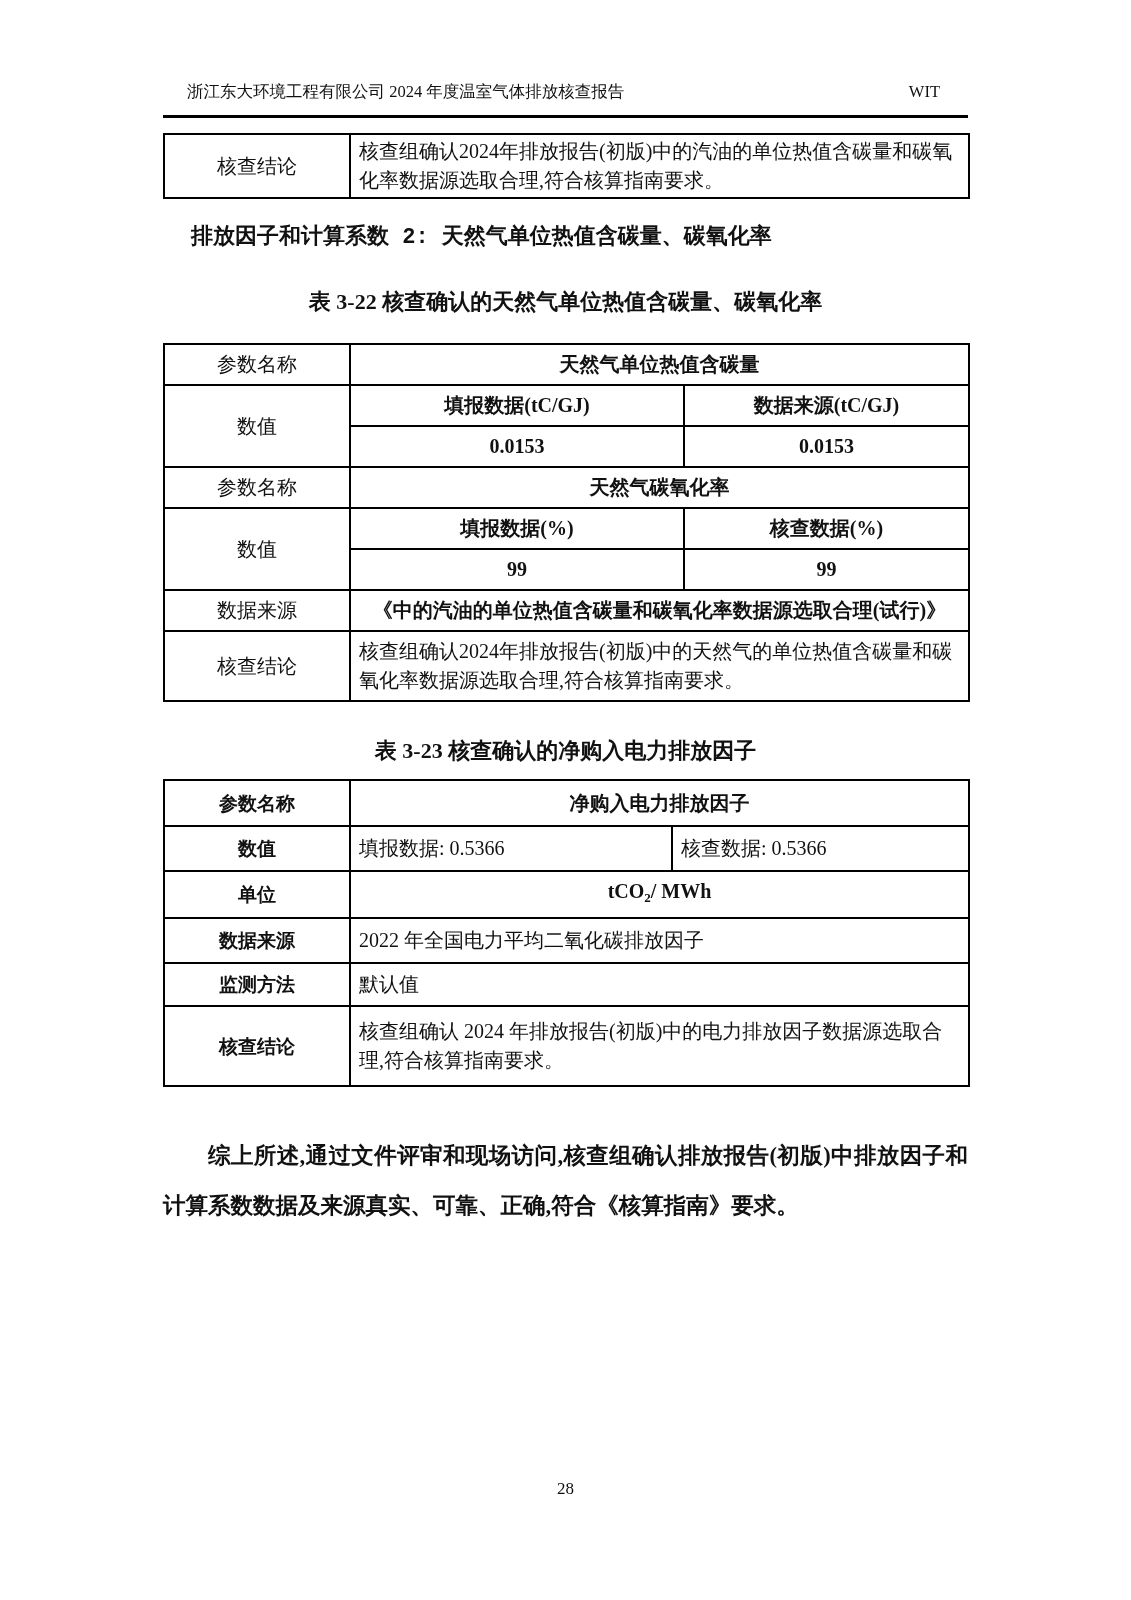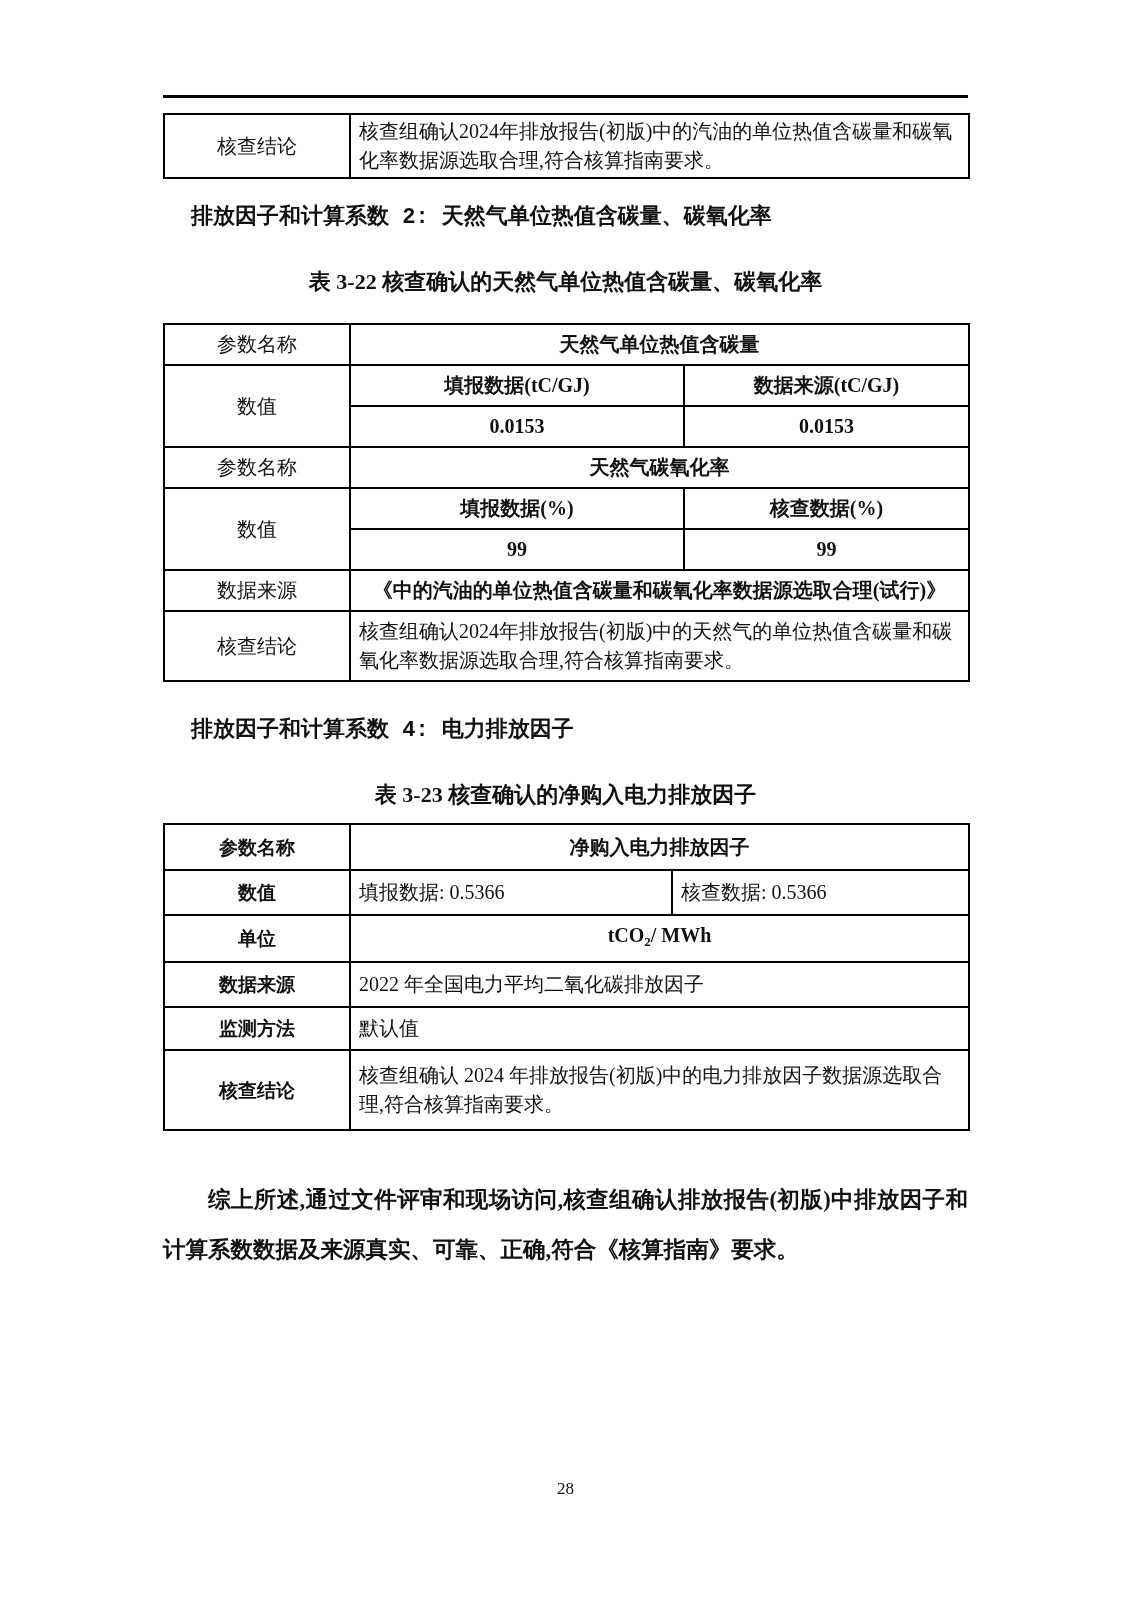"浙江东大环境工程有限公司 2024 年度温室气体排放核查报告" div.hdr { html: none -> <div> <span>浙江东大环境工程有限公司 2024 年度温室气体排放核查报告</span> <span>WIT</span> </div> }
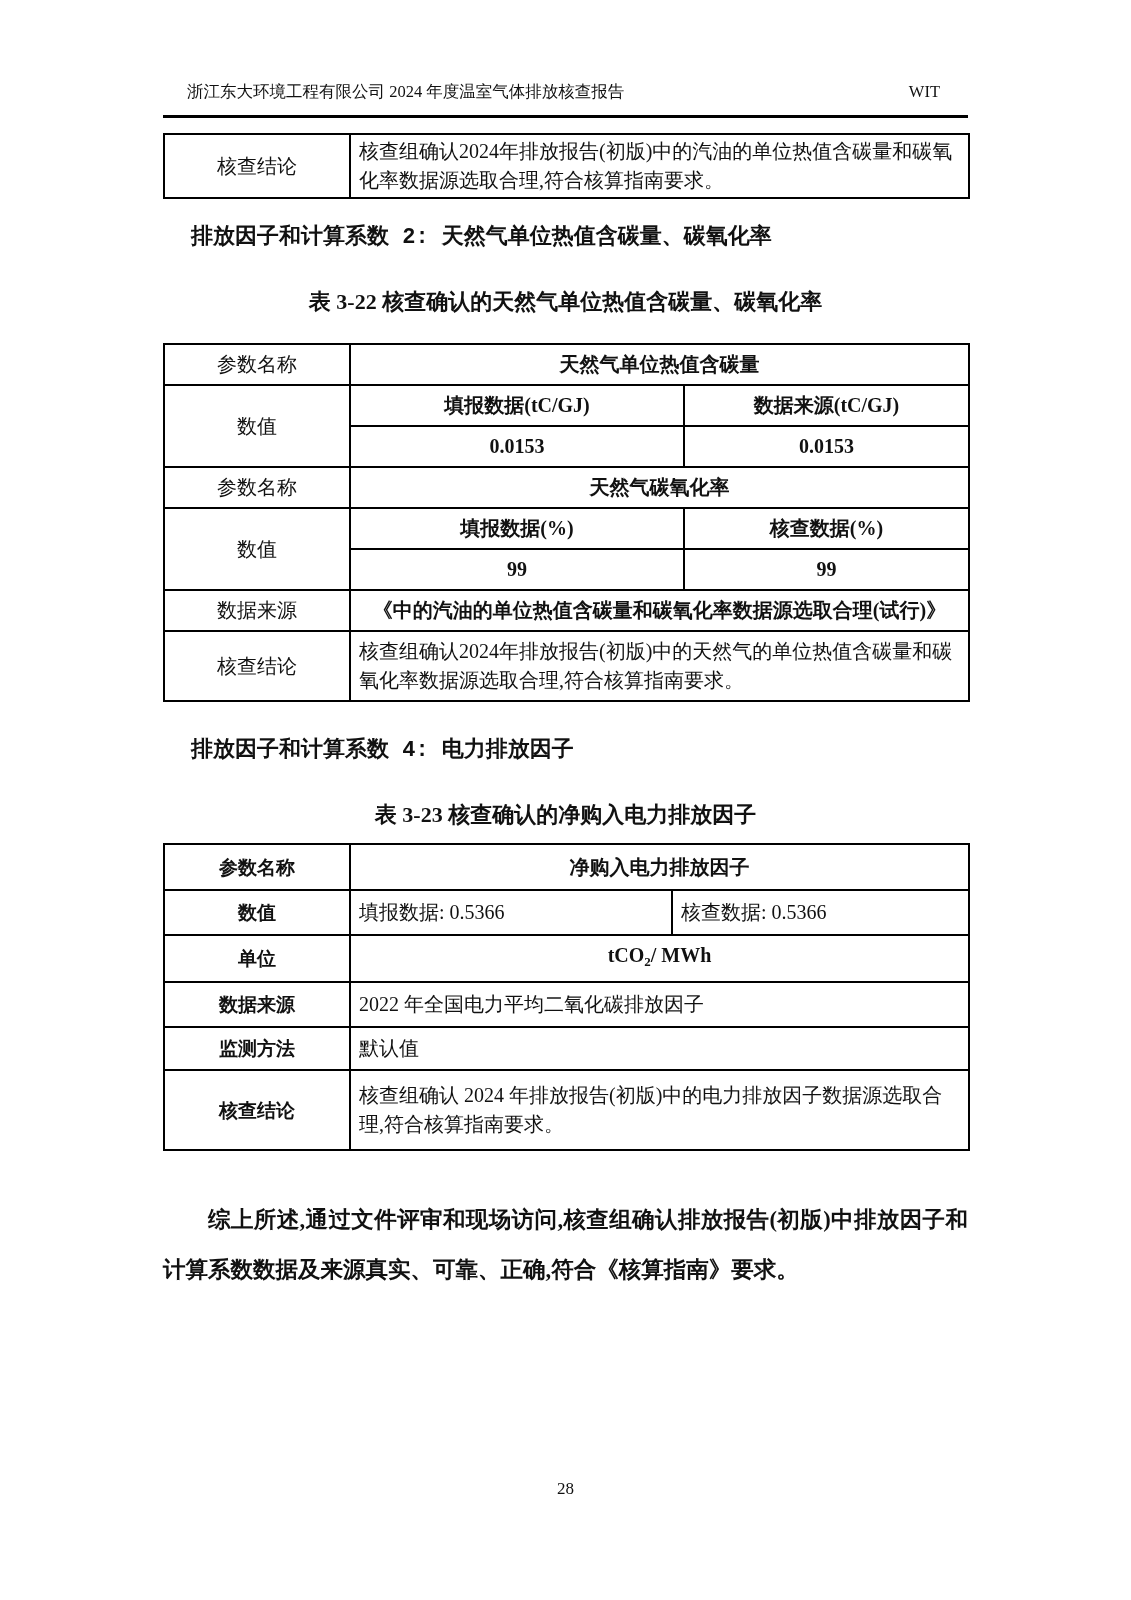"排放因子和计算系数 4: 电力排放因子" div.sec-h { html: <div>排放因子和计算系数 4: 电力排放因子</div> -> none }
